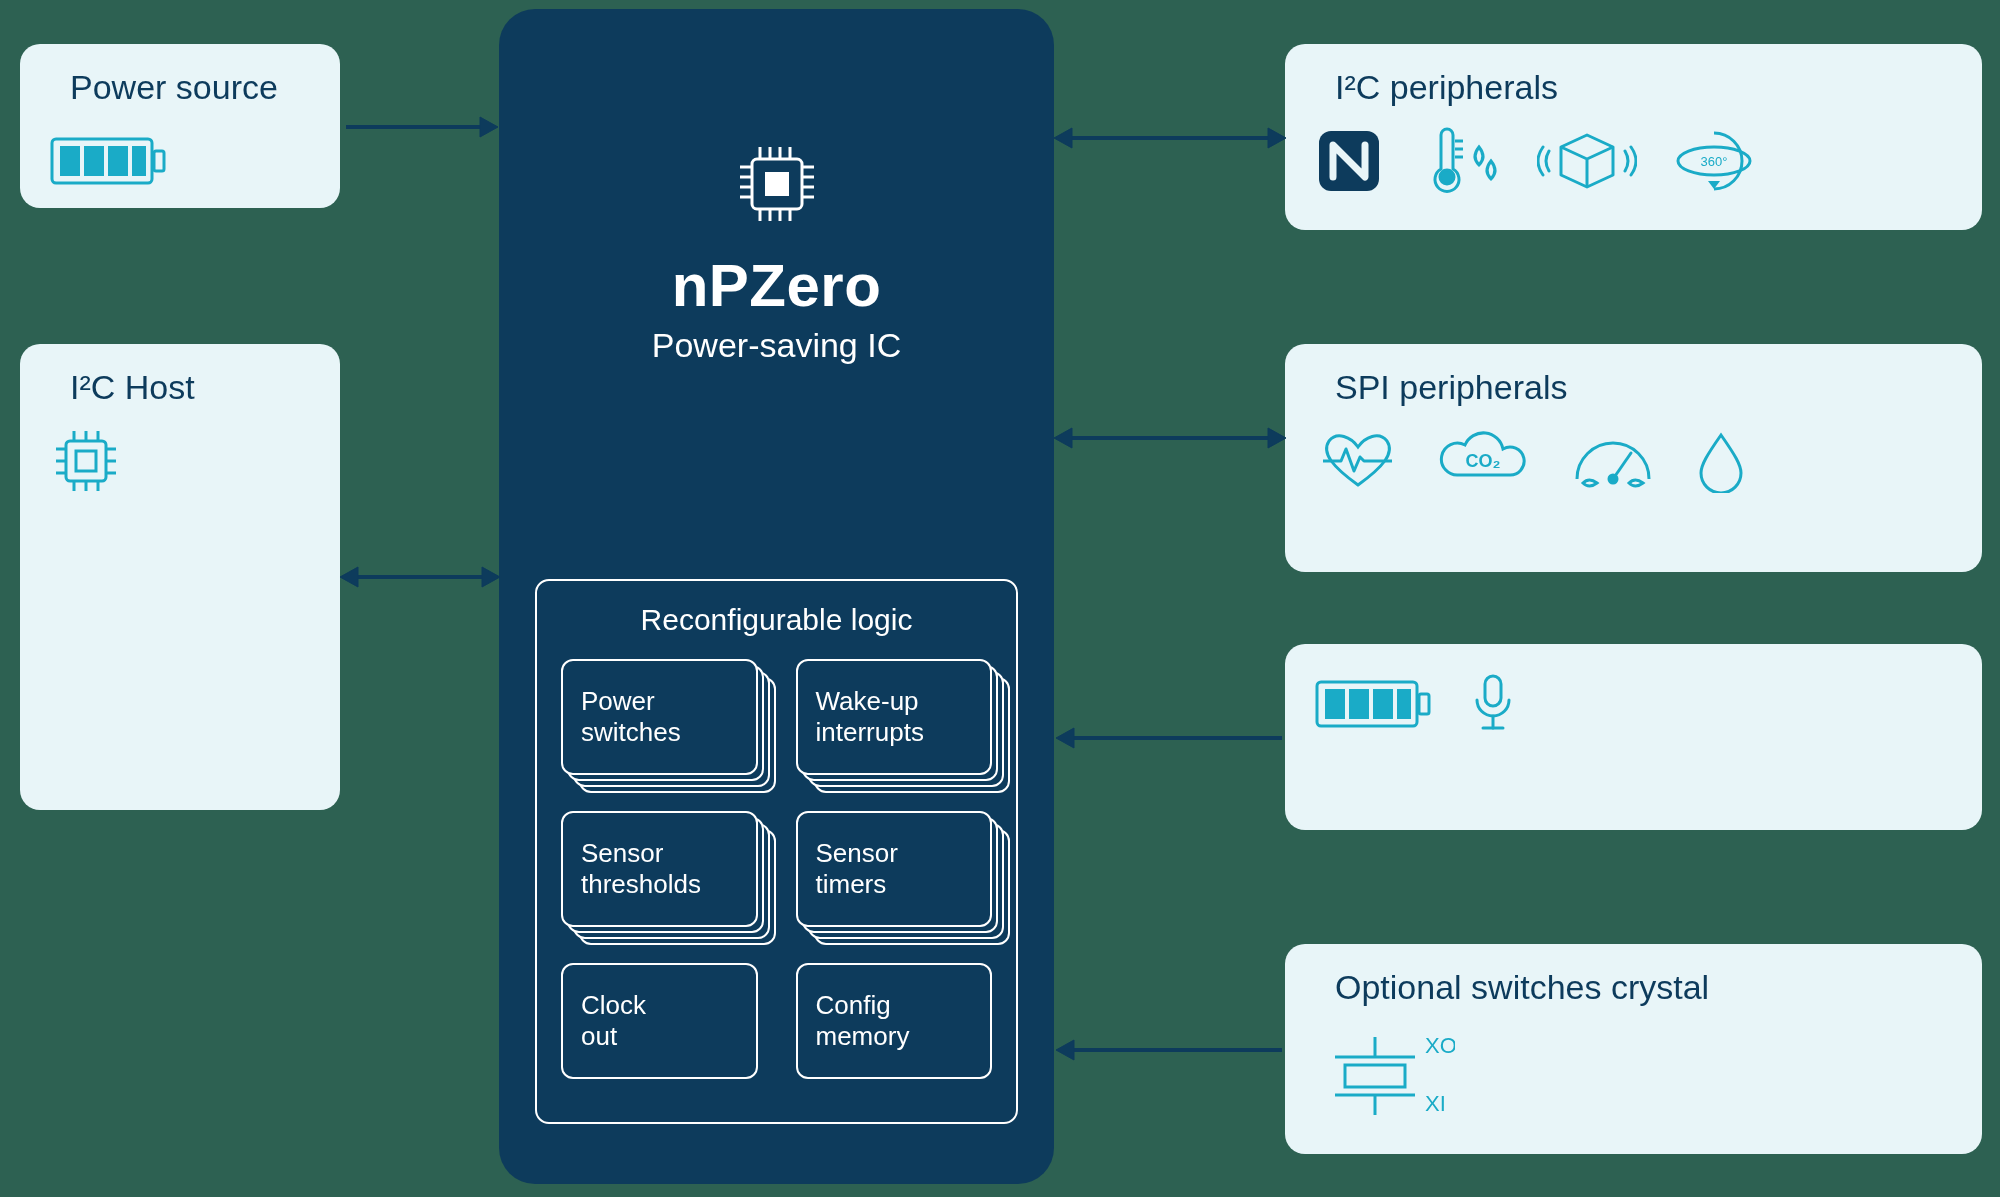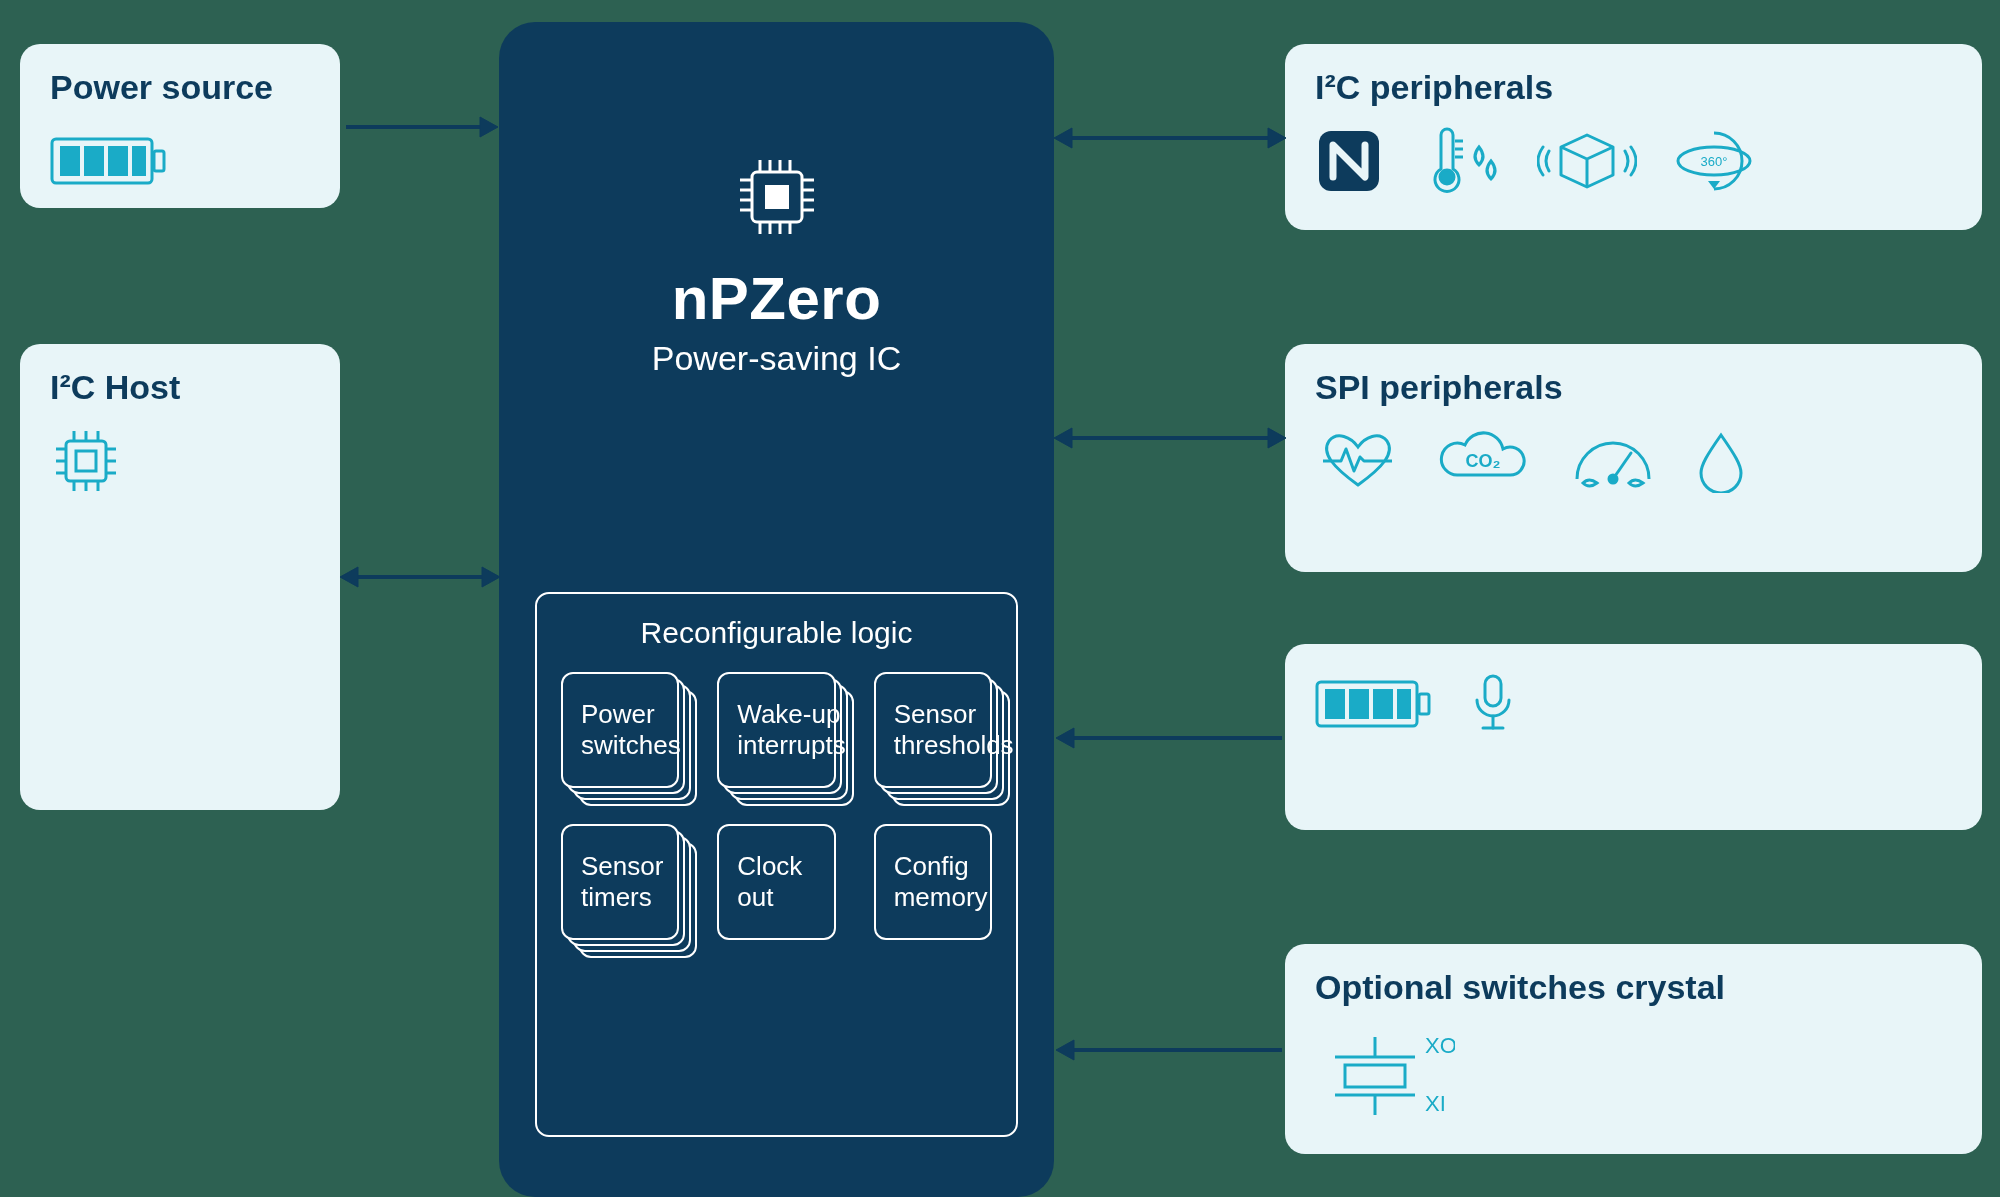"Power source" .card-title { font-weight: 700 -> 400; margin-left: none -> 20px }
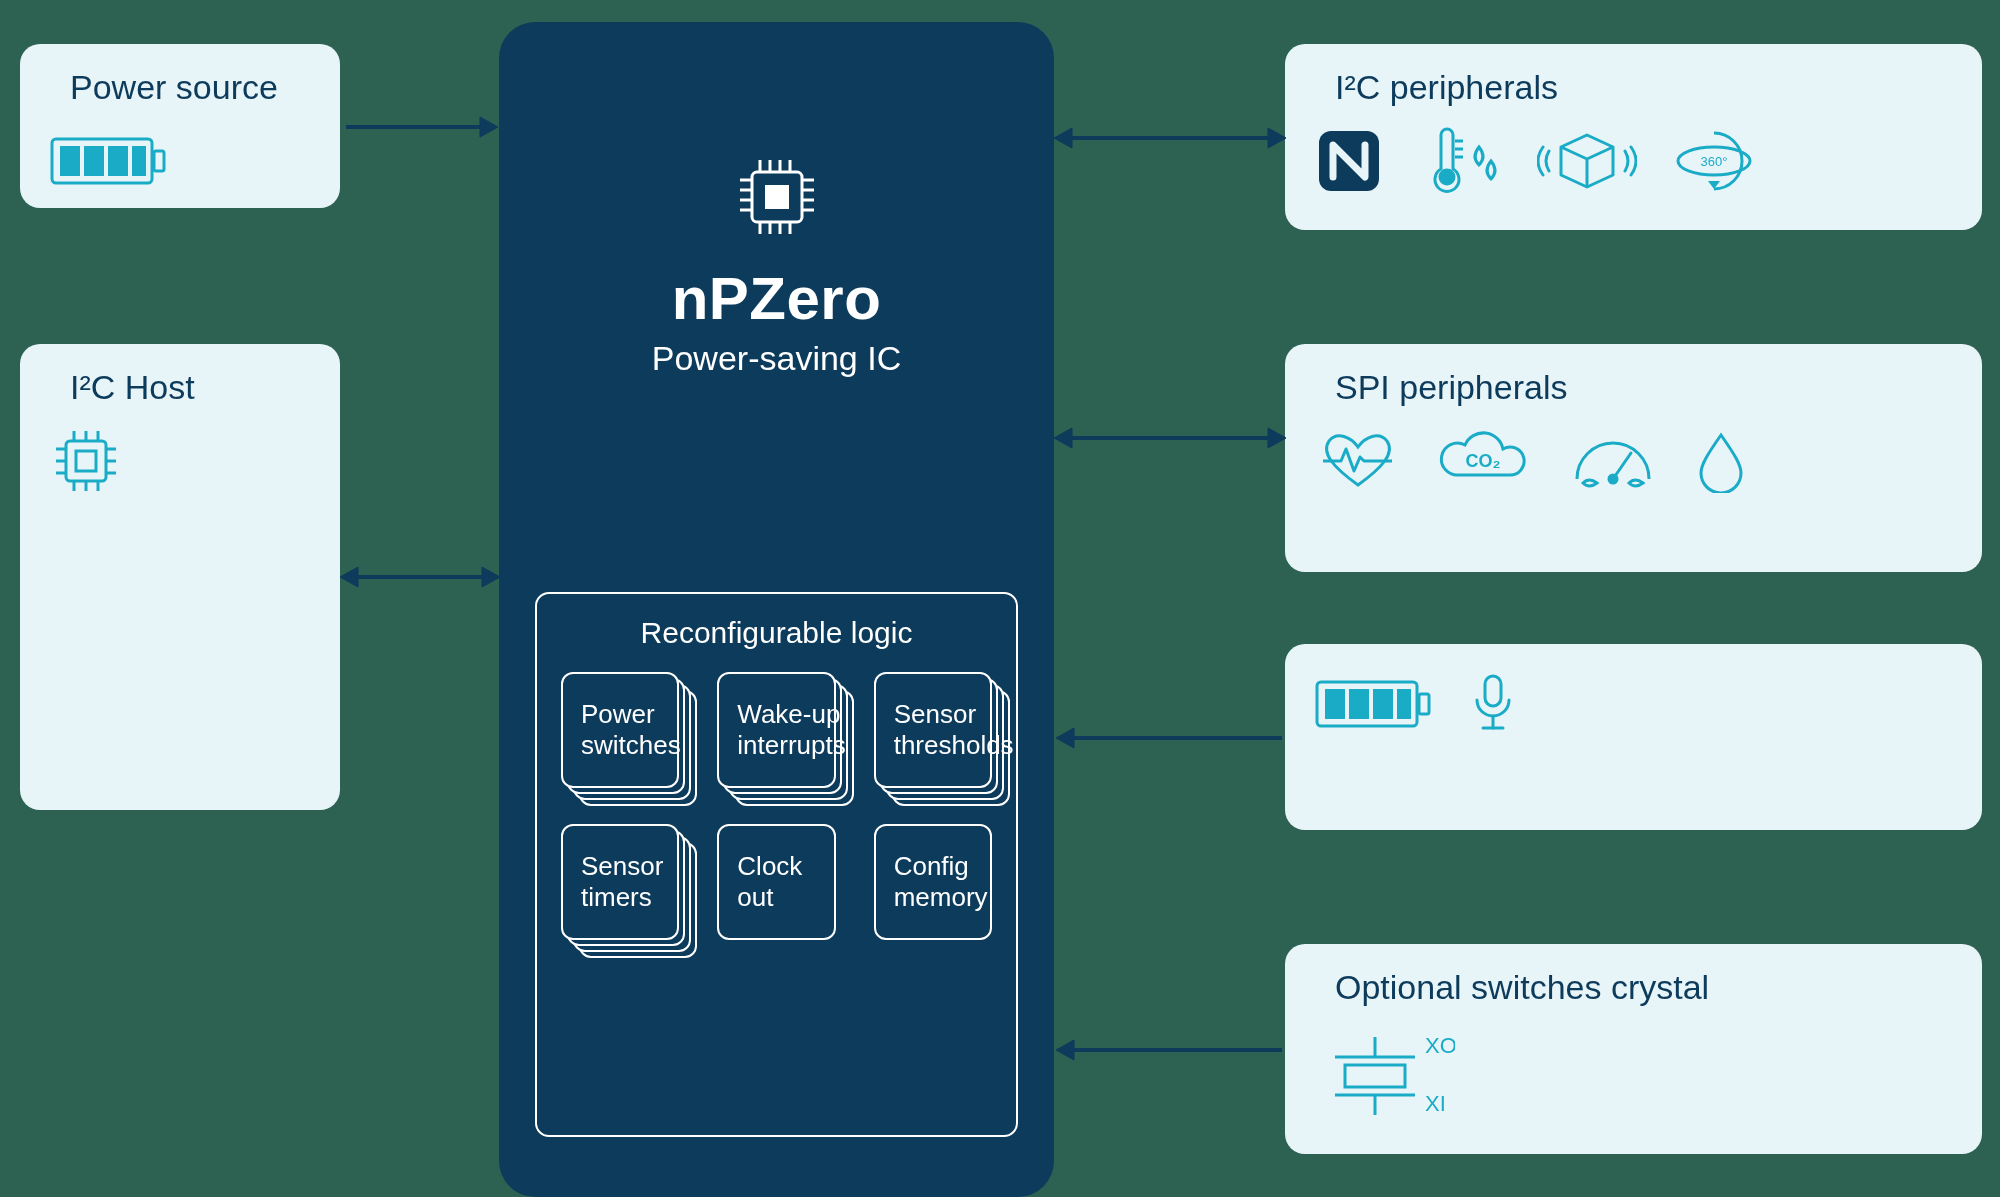"nPZero" .center-block { top: 22px -> 9px }
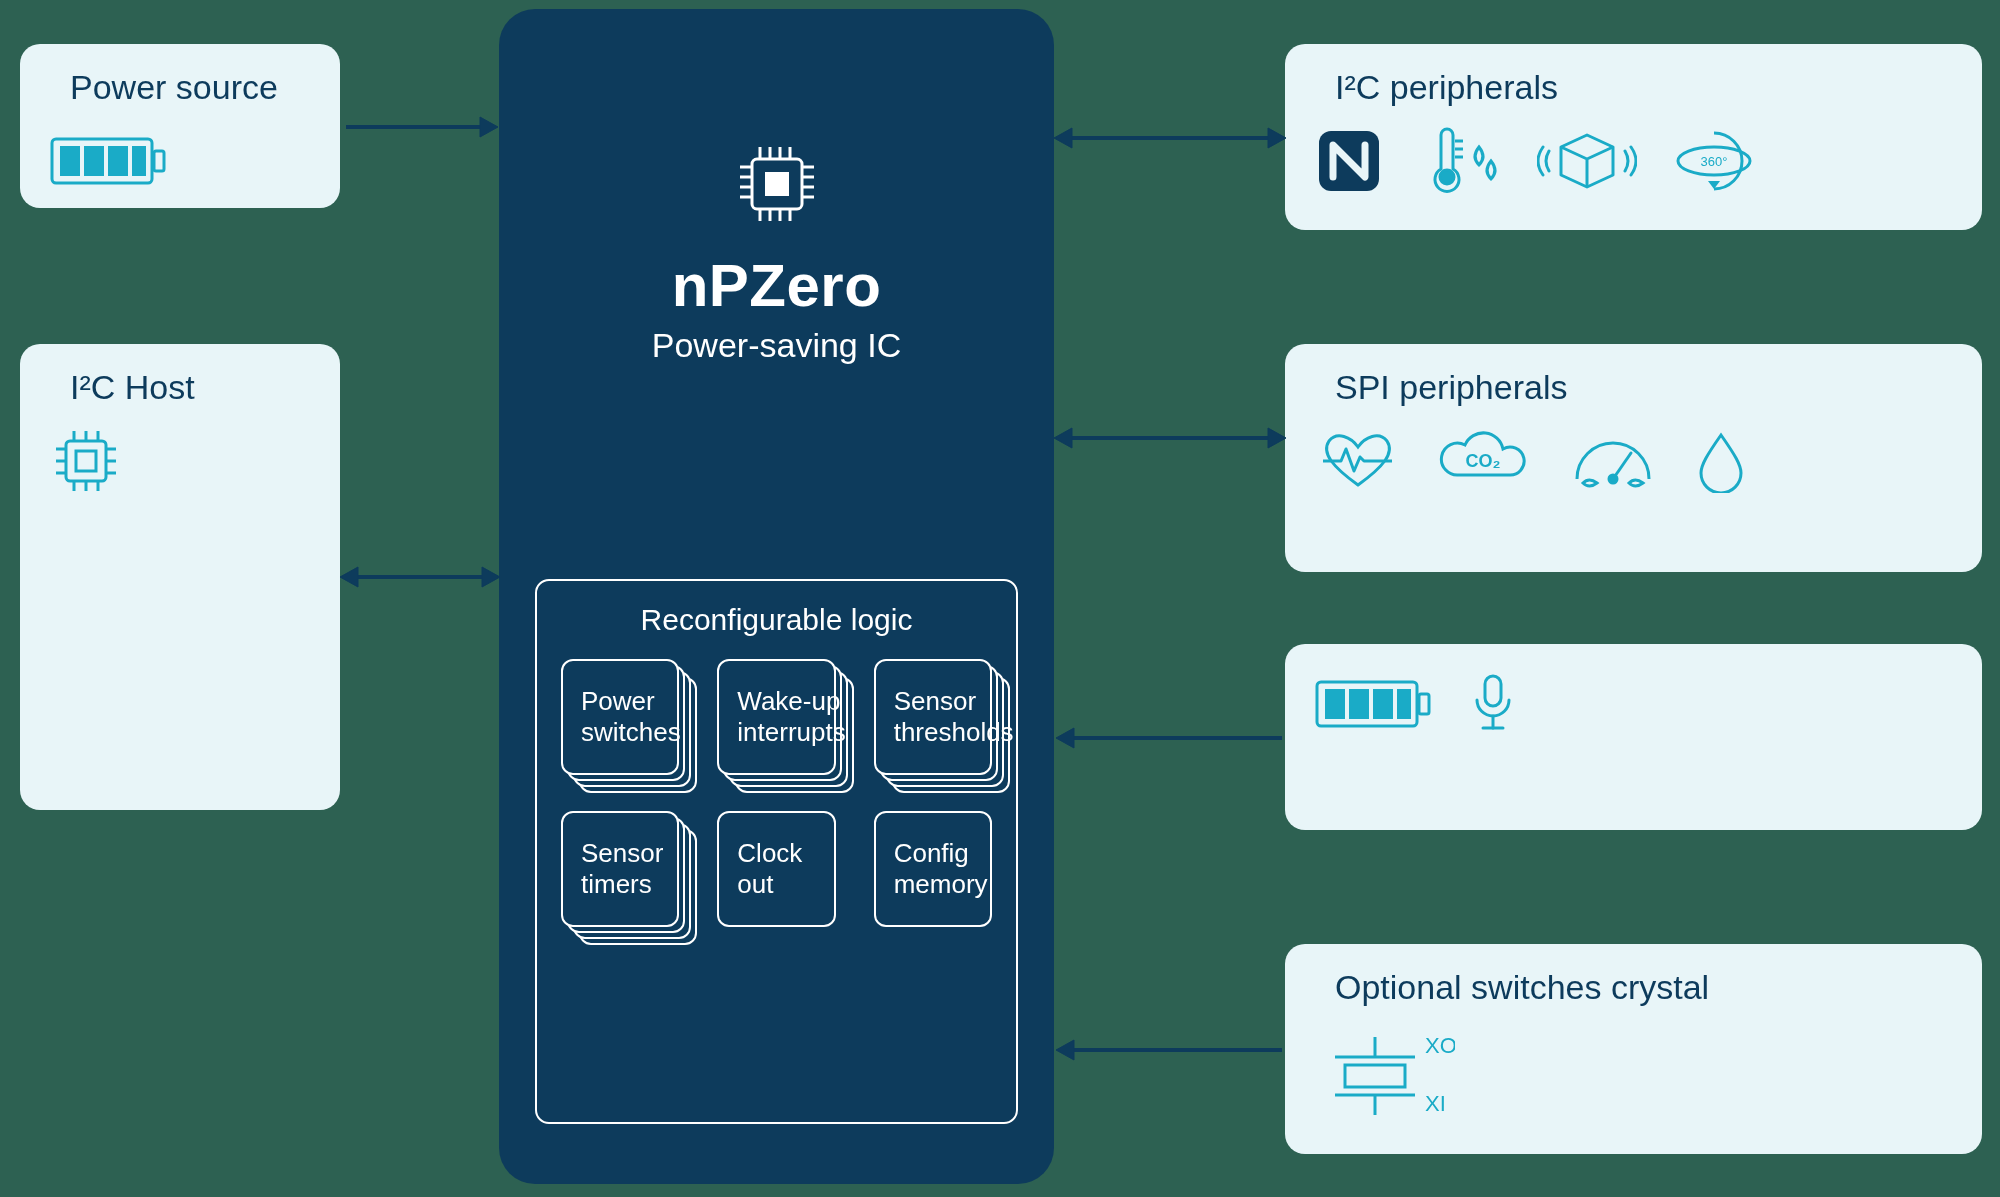"Power" .logic-grid { grid-template-columns: 1fr 1fr 1fr -> 1fr 1fr }
